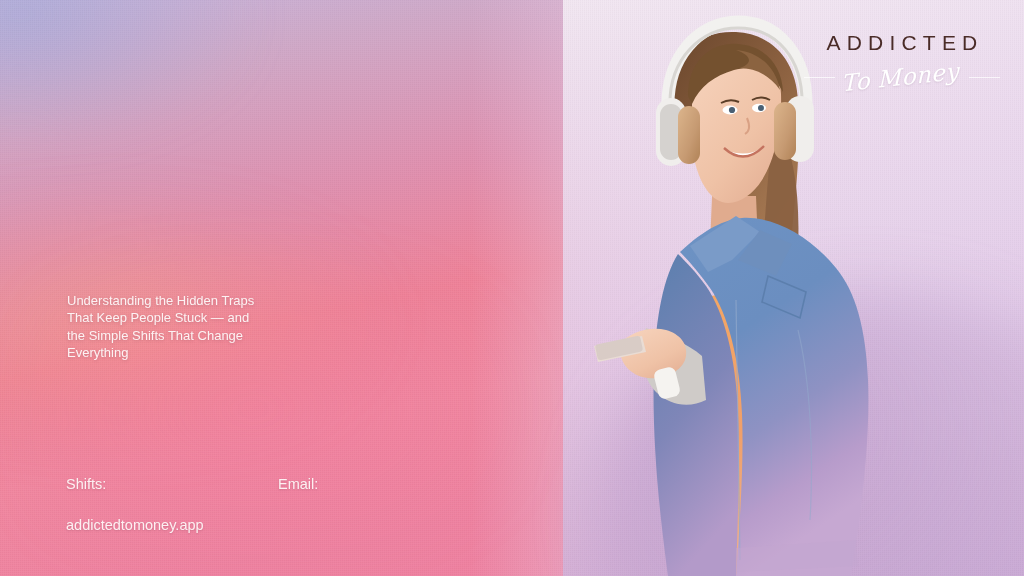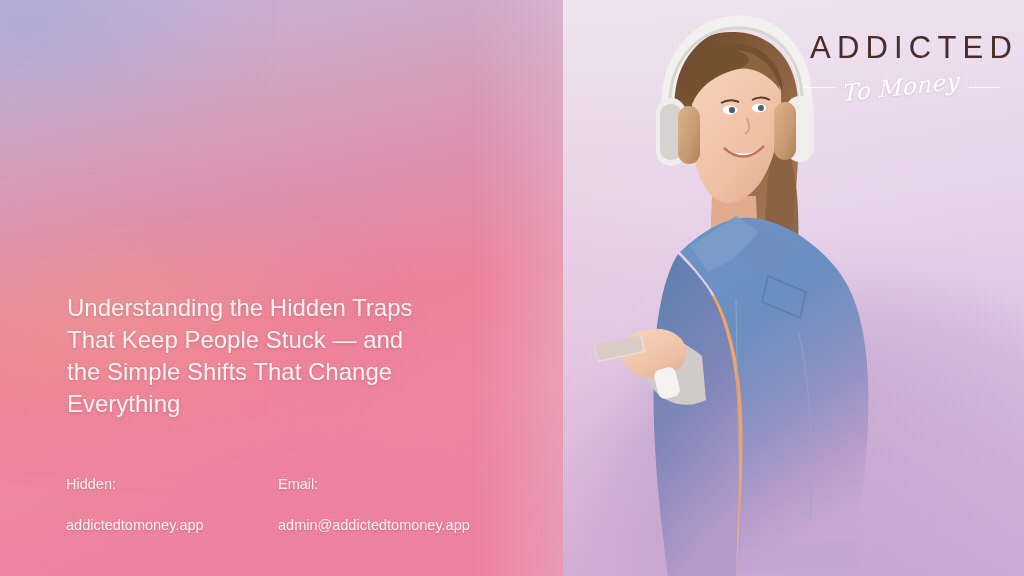"ADDICTED" .logo-word { font-size: 31px -> 21px }
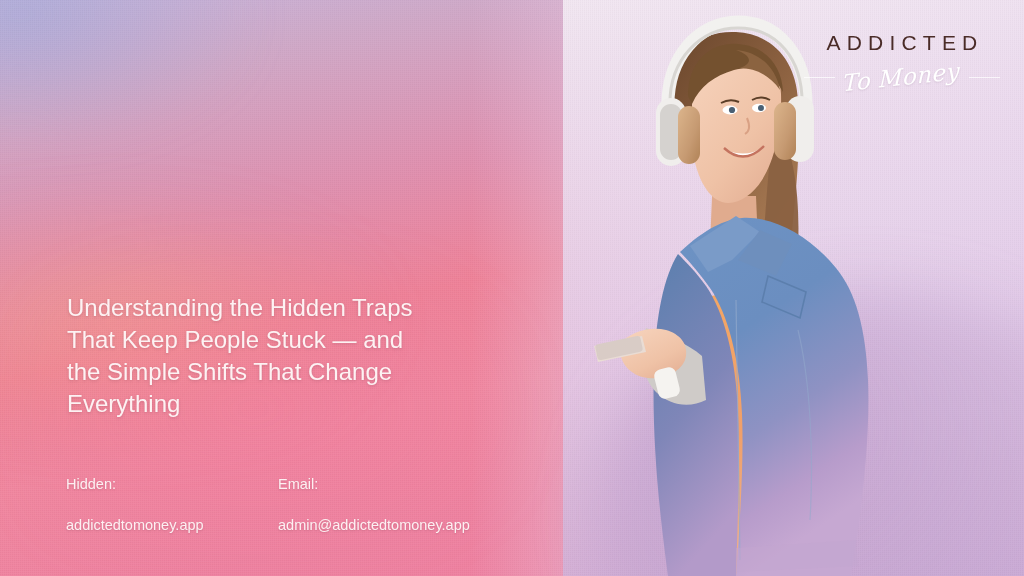"Understanding the Hidden Traps" .subtitle { font-size: 24px -> 13px }
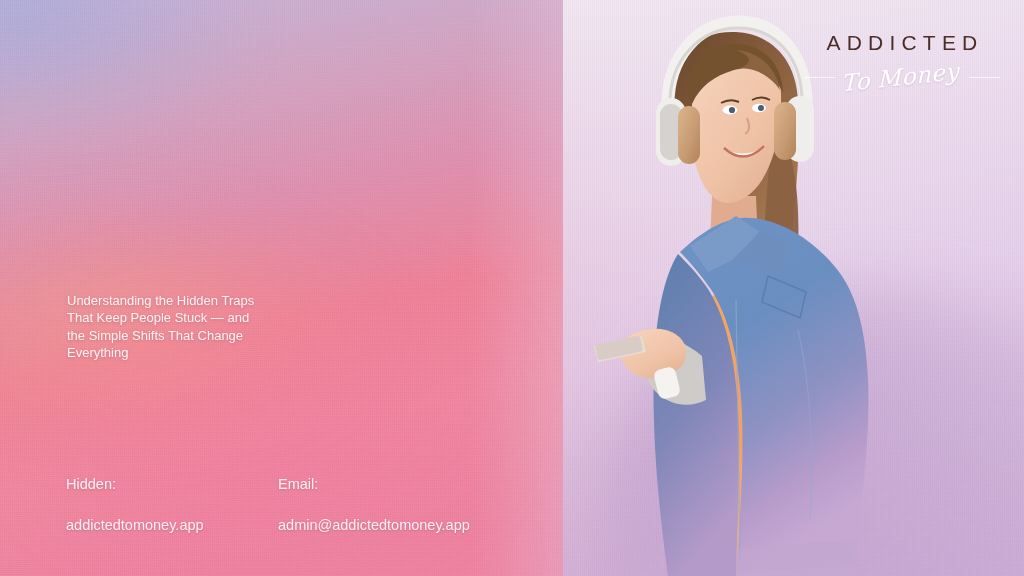"Hidden:" div.contact-label { text: Hidden -> Shifts }
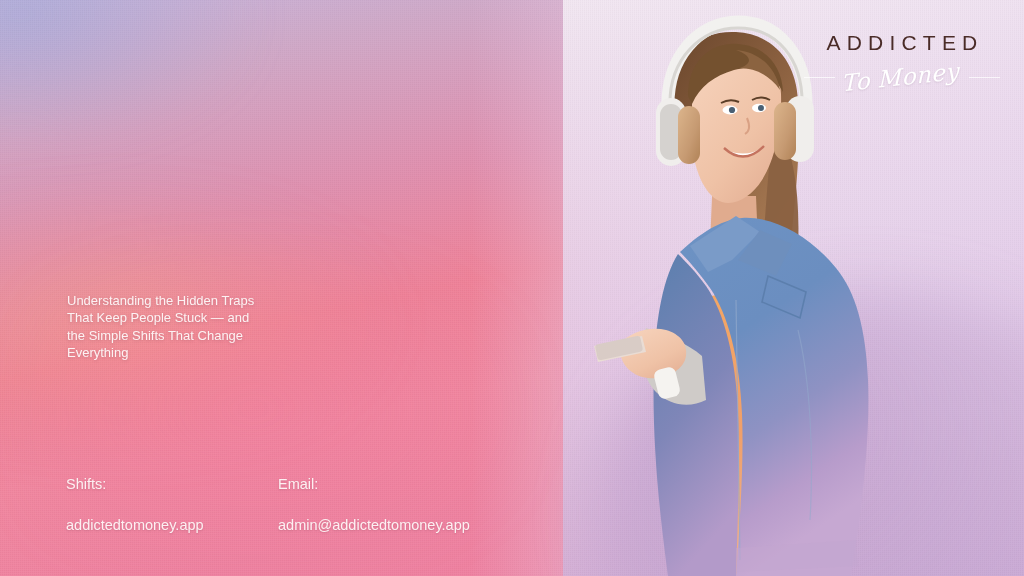"admin@addictedtomoney.app" div.contact-value { html: <div>admin@addictedtomoney.app</div> -> none }
